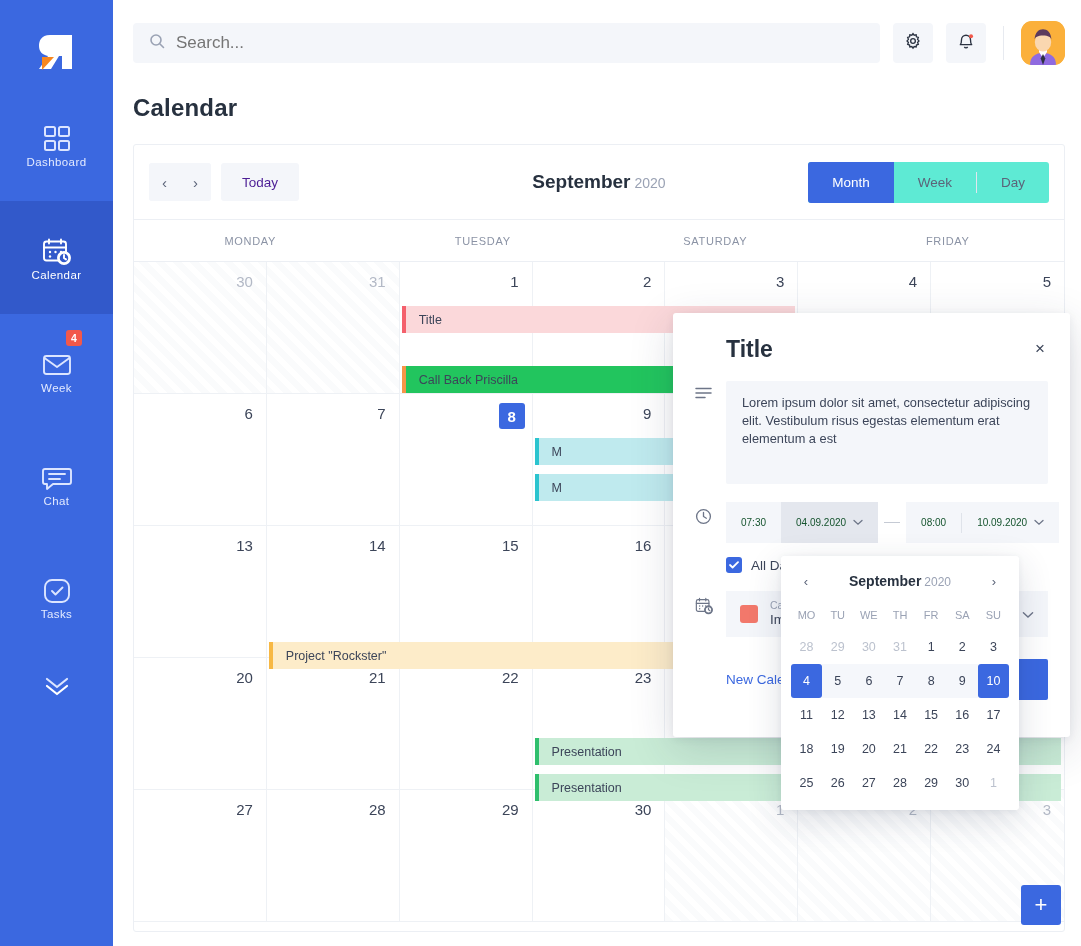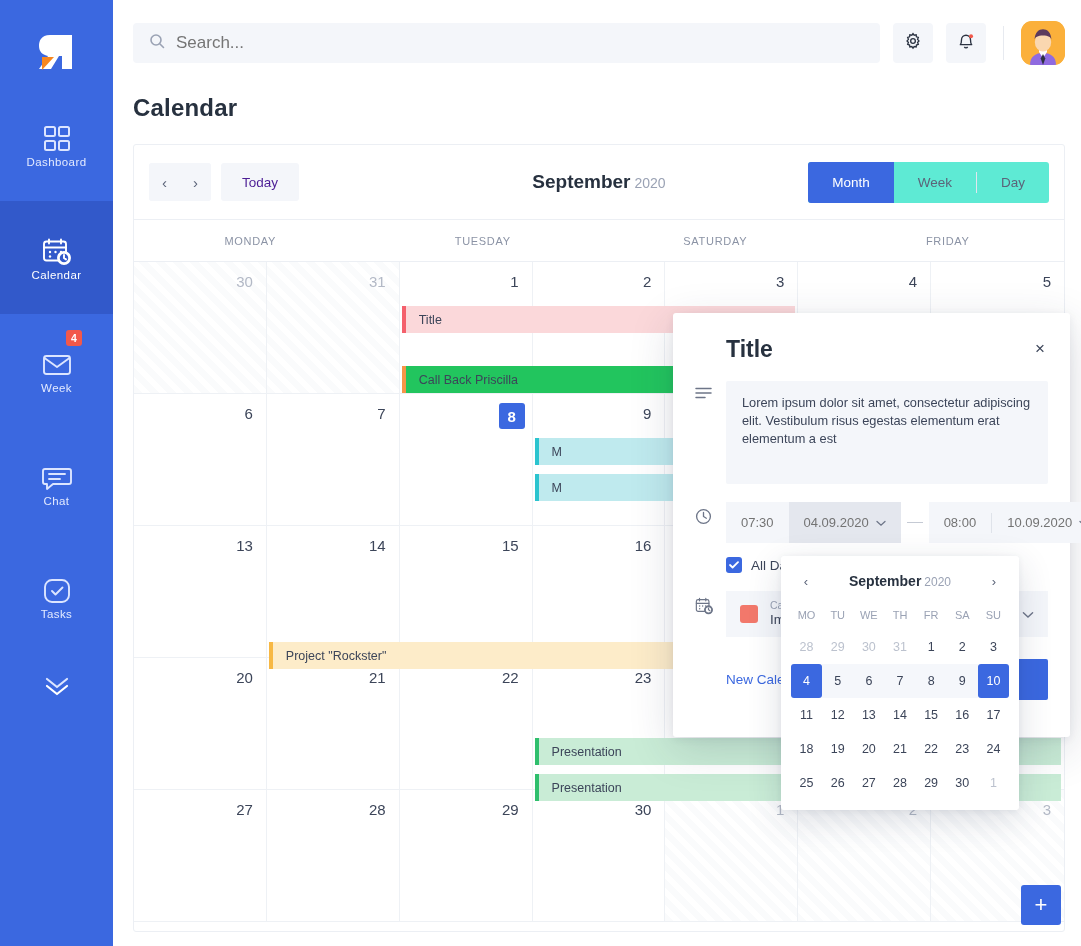"07:30" .tfield { color: #737373 -> #14532d; font-size: 13px -> 10px }
